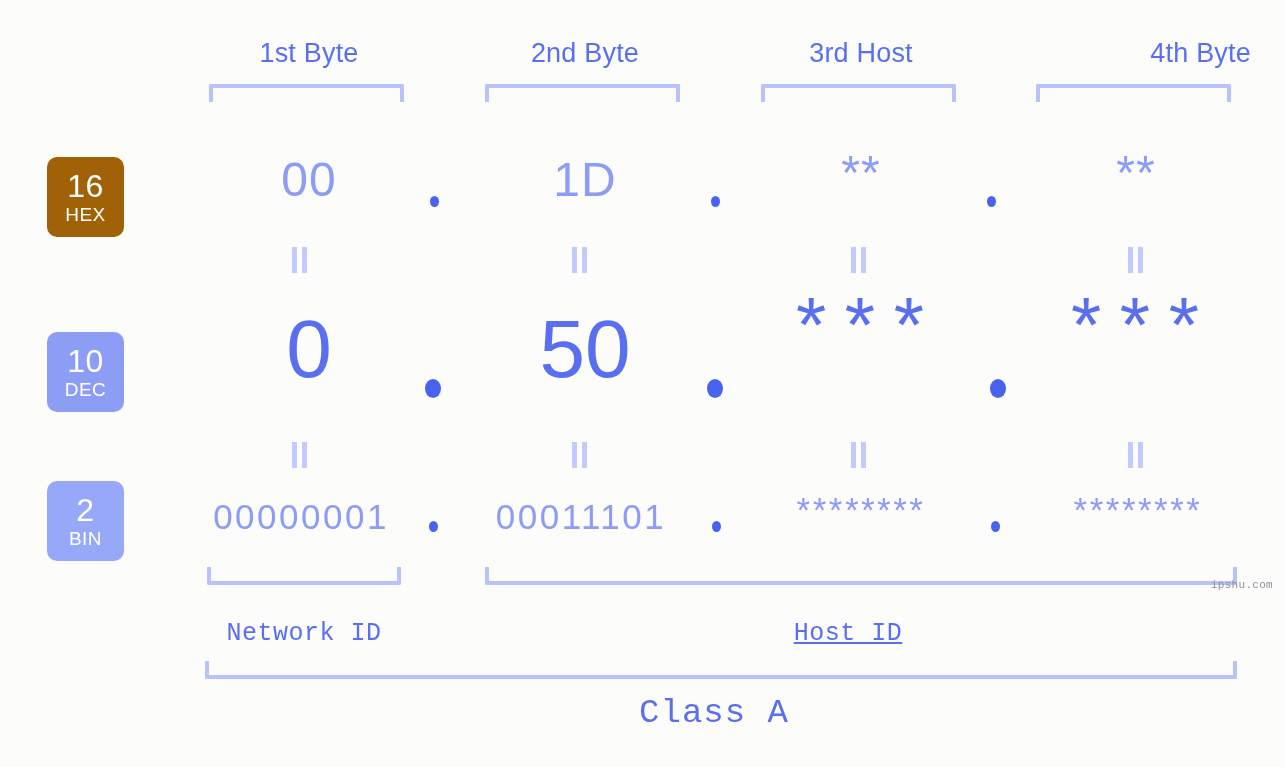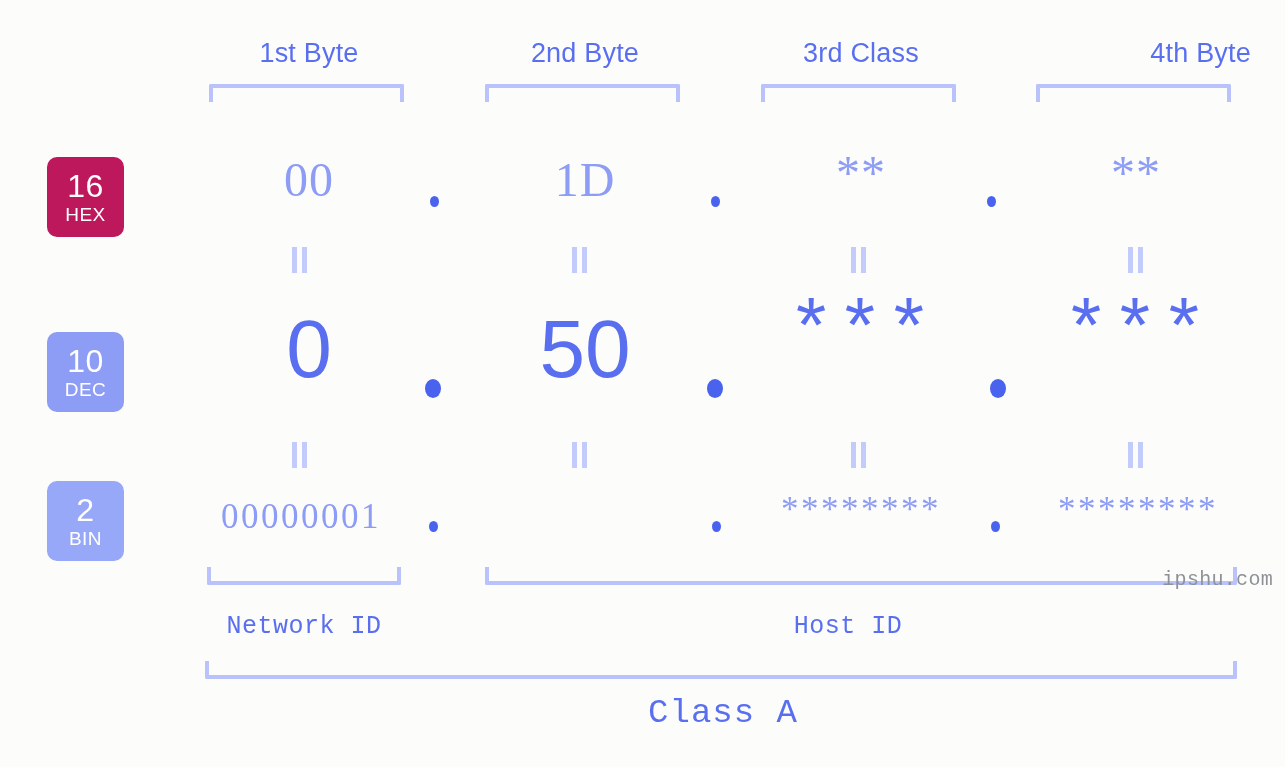"3rd Class" div.byte-header { text: Class -> Host }
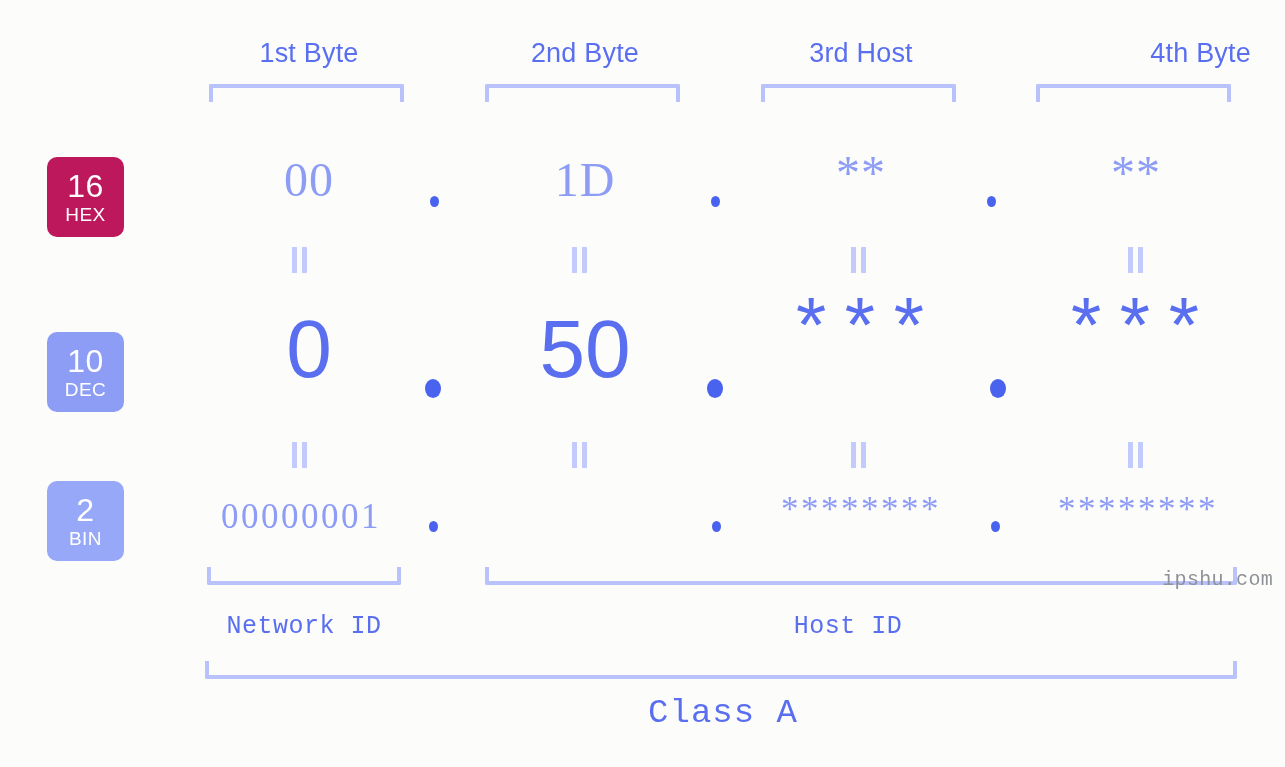"16" div.base-badge { background: #be185d -> #a16207 }
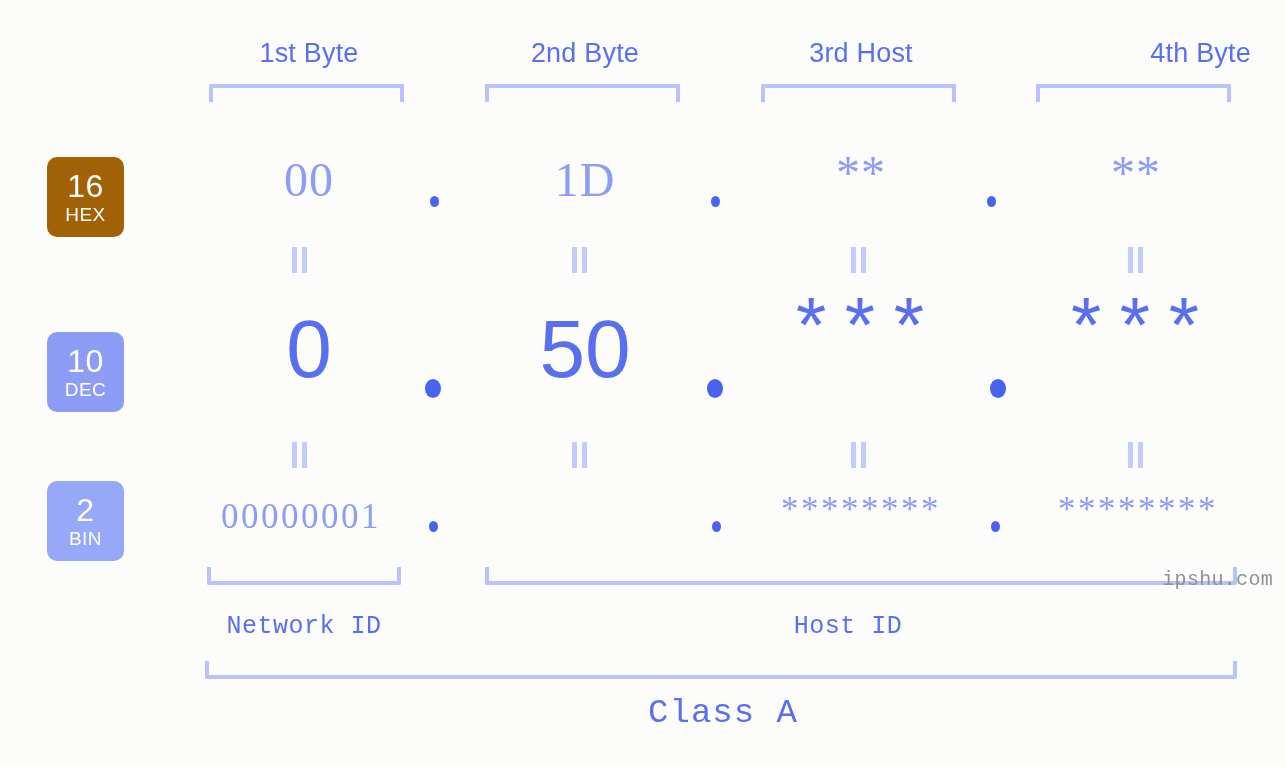"00" .val { font-family: Liberation Serif, serif -> Liberation Sans, sans-serif }
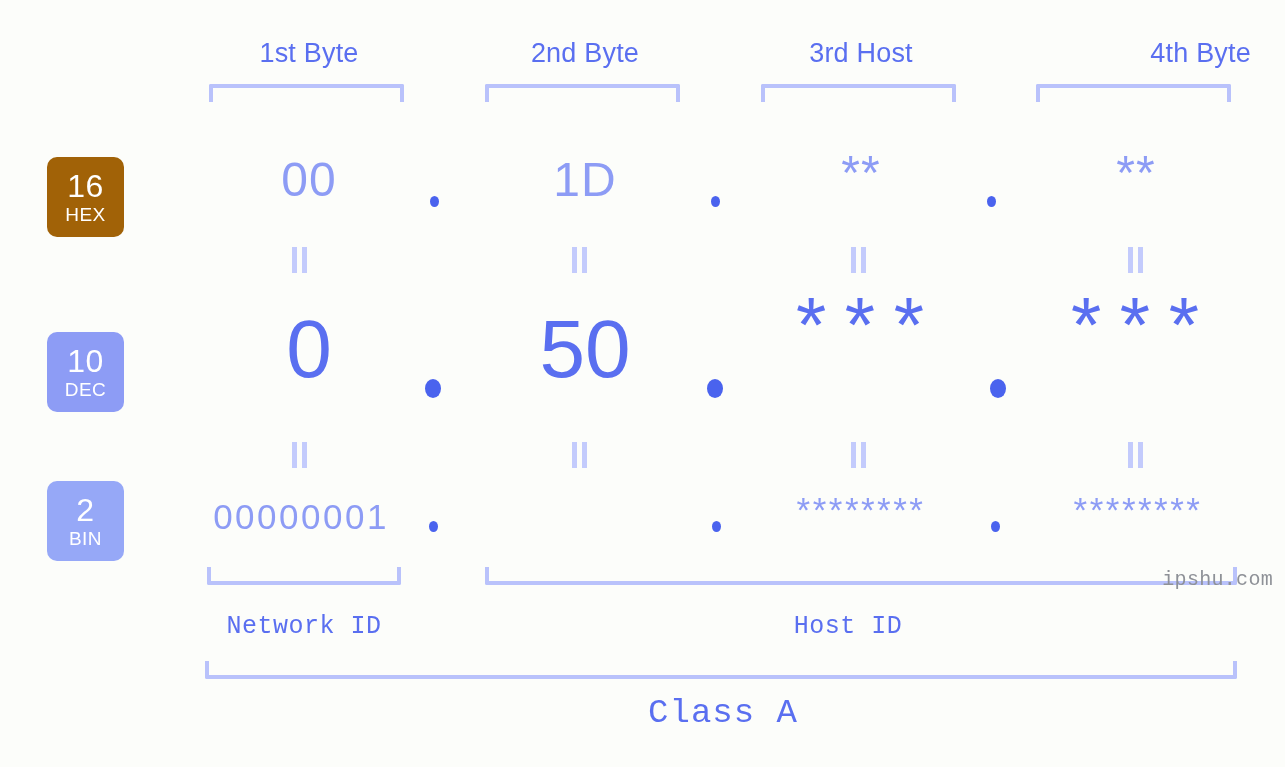"00011101" div.val { html: none -> <div>00011101</div> }
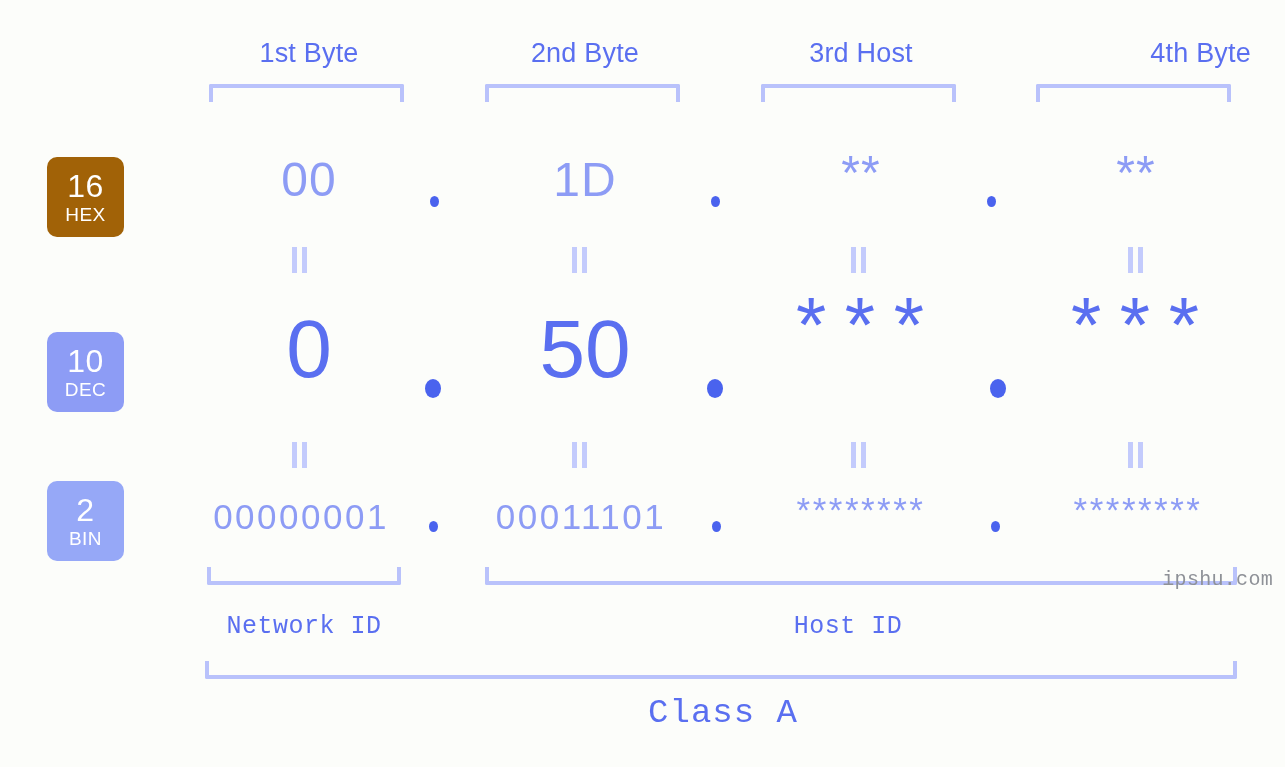"ipshu.com" .watermark { font-size: 20px -> 11px }
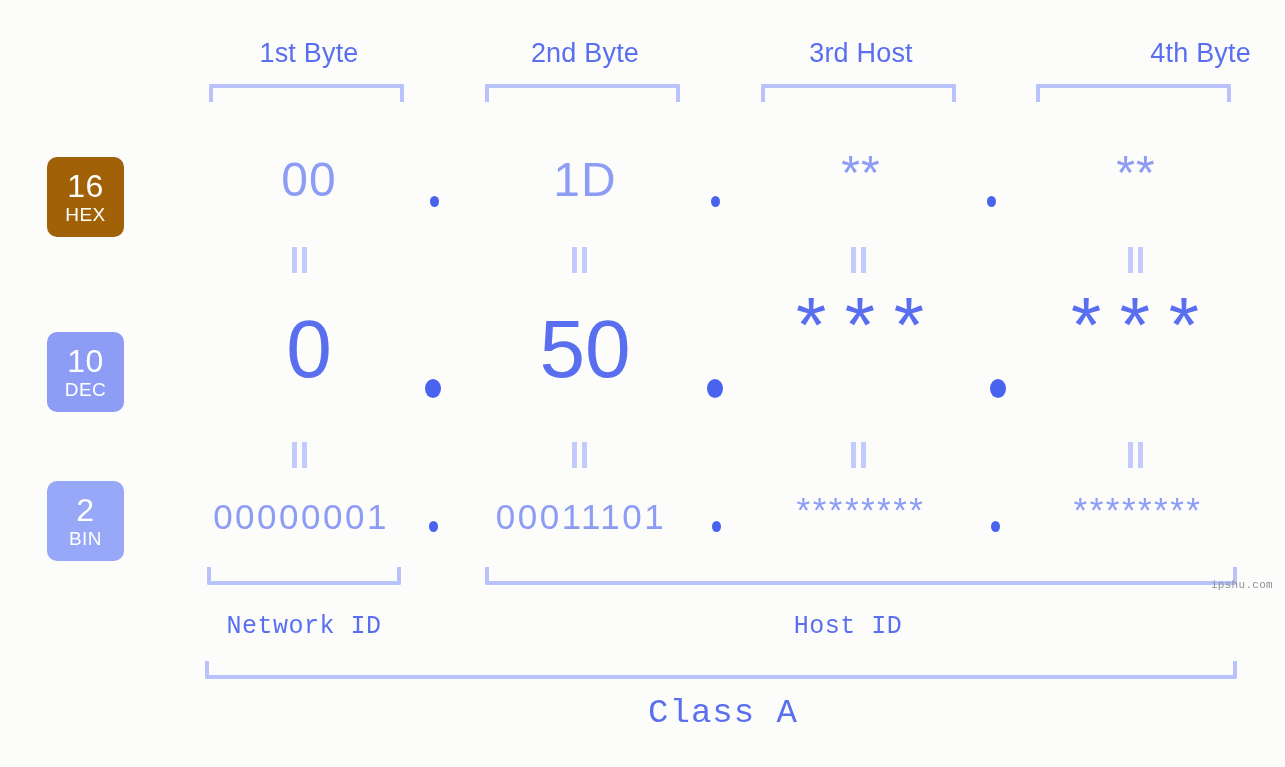"Network ID" .id-label { margin-top: none -> 7px }
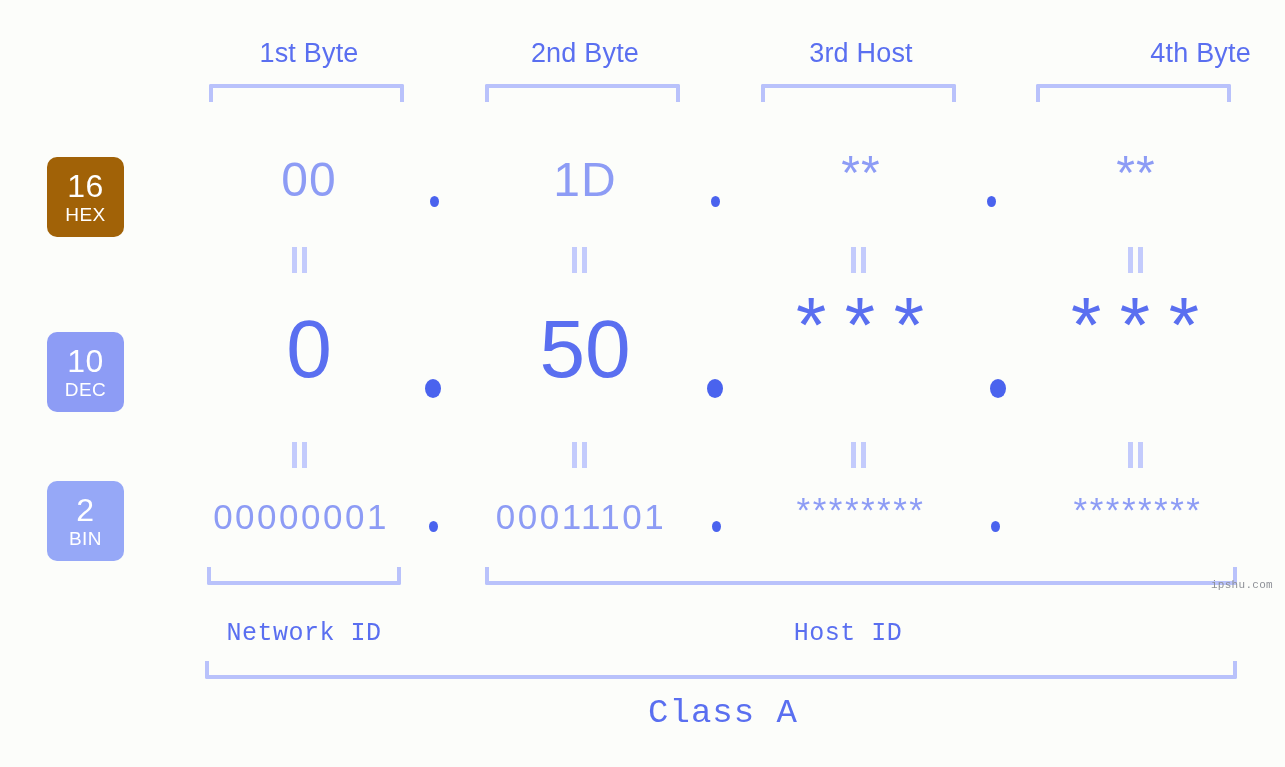"Host ID" div.id-label { text-decoration: none -> underline }
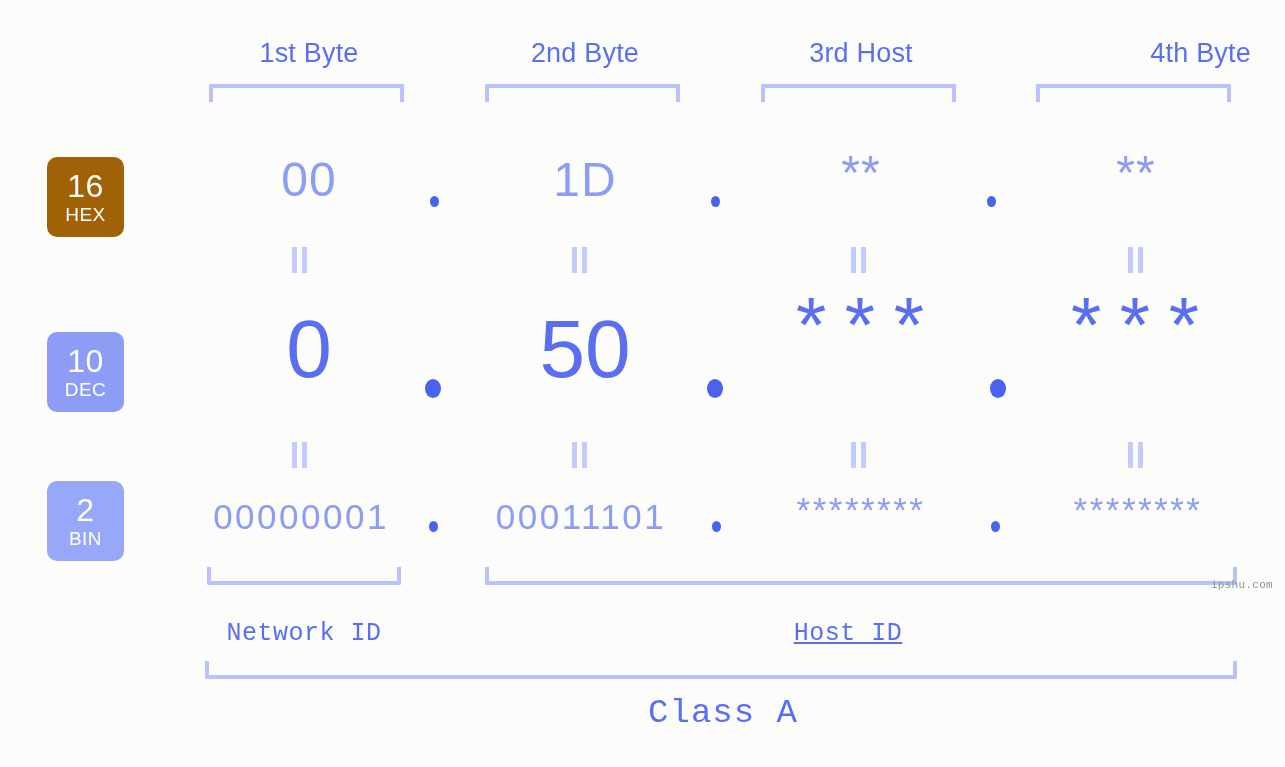"Class A" div.class-label { left: 207px -> 198px }
